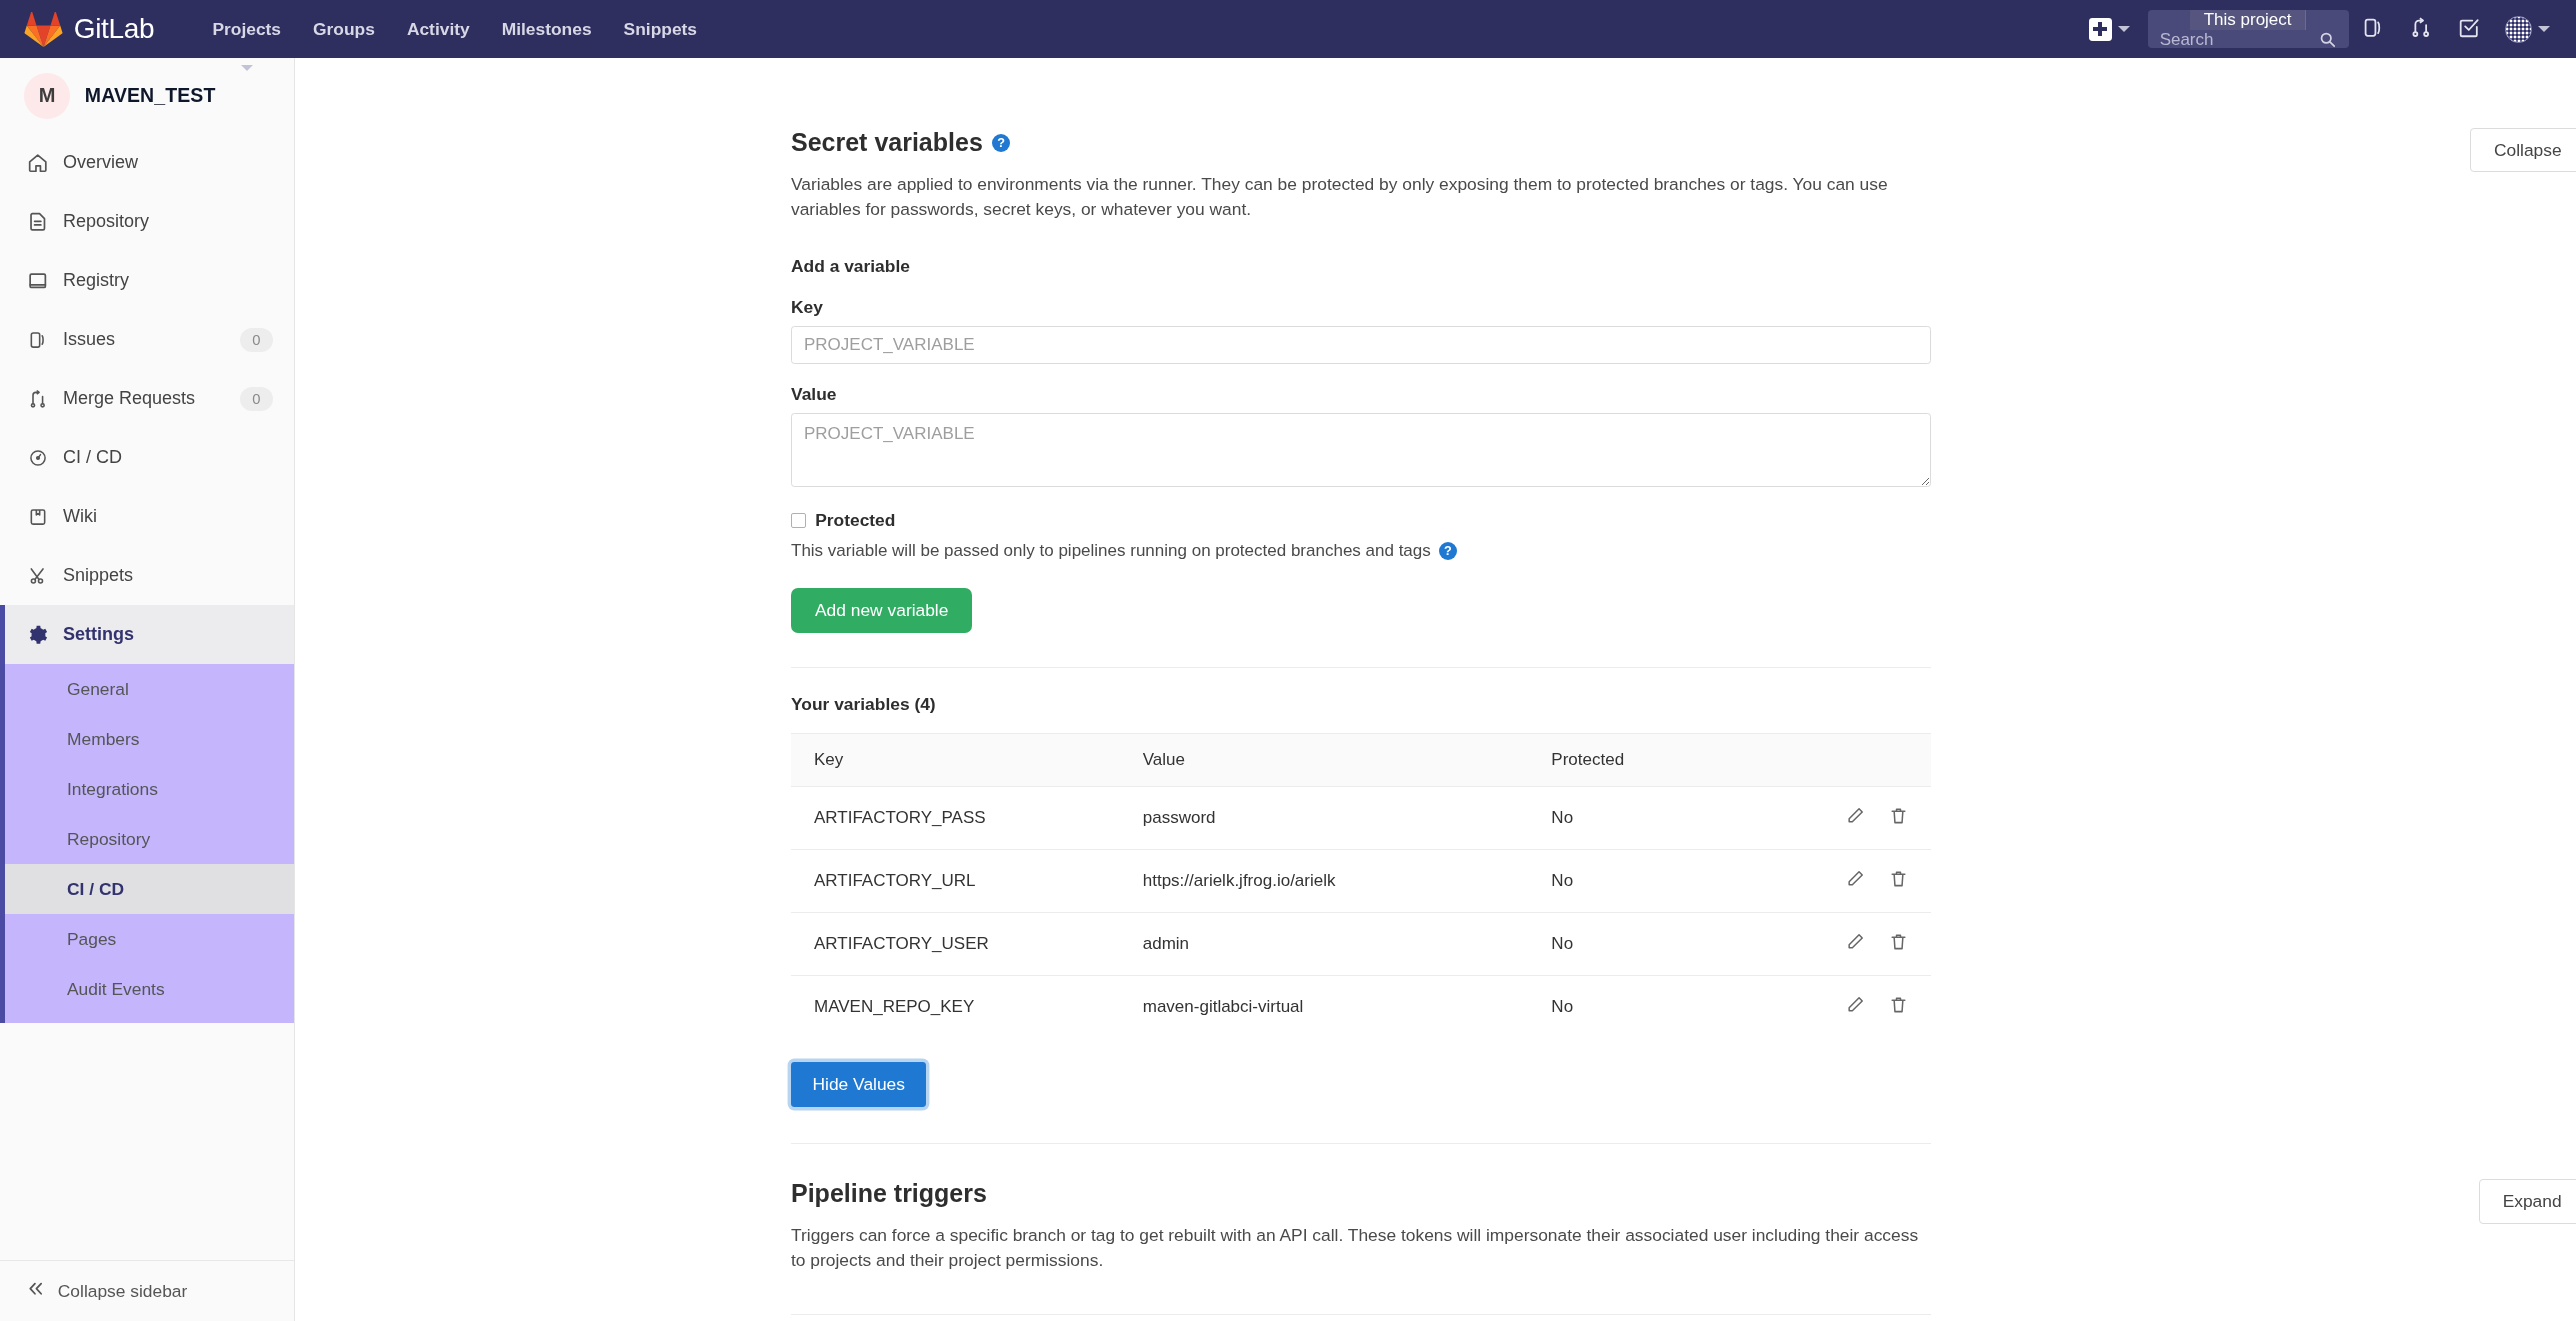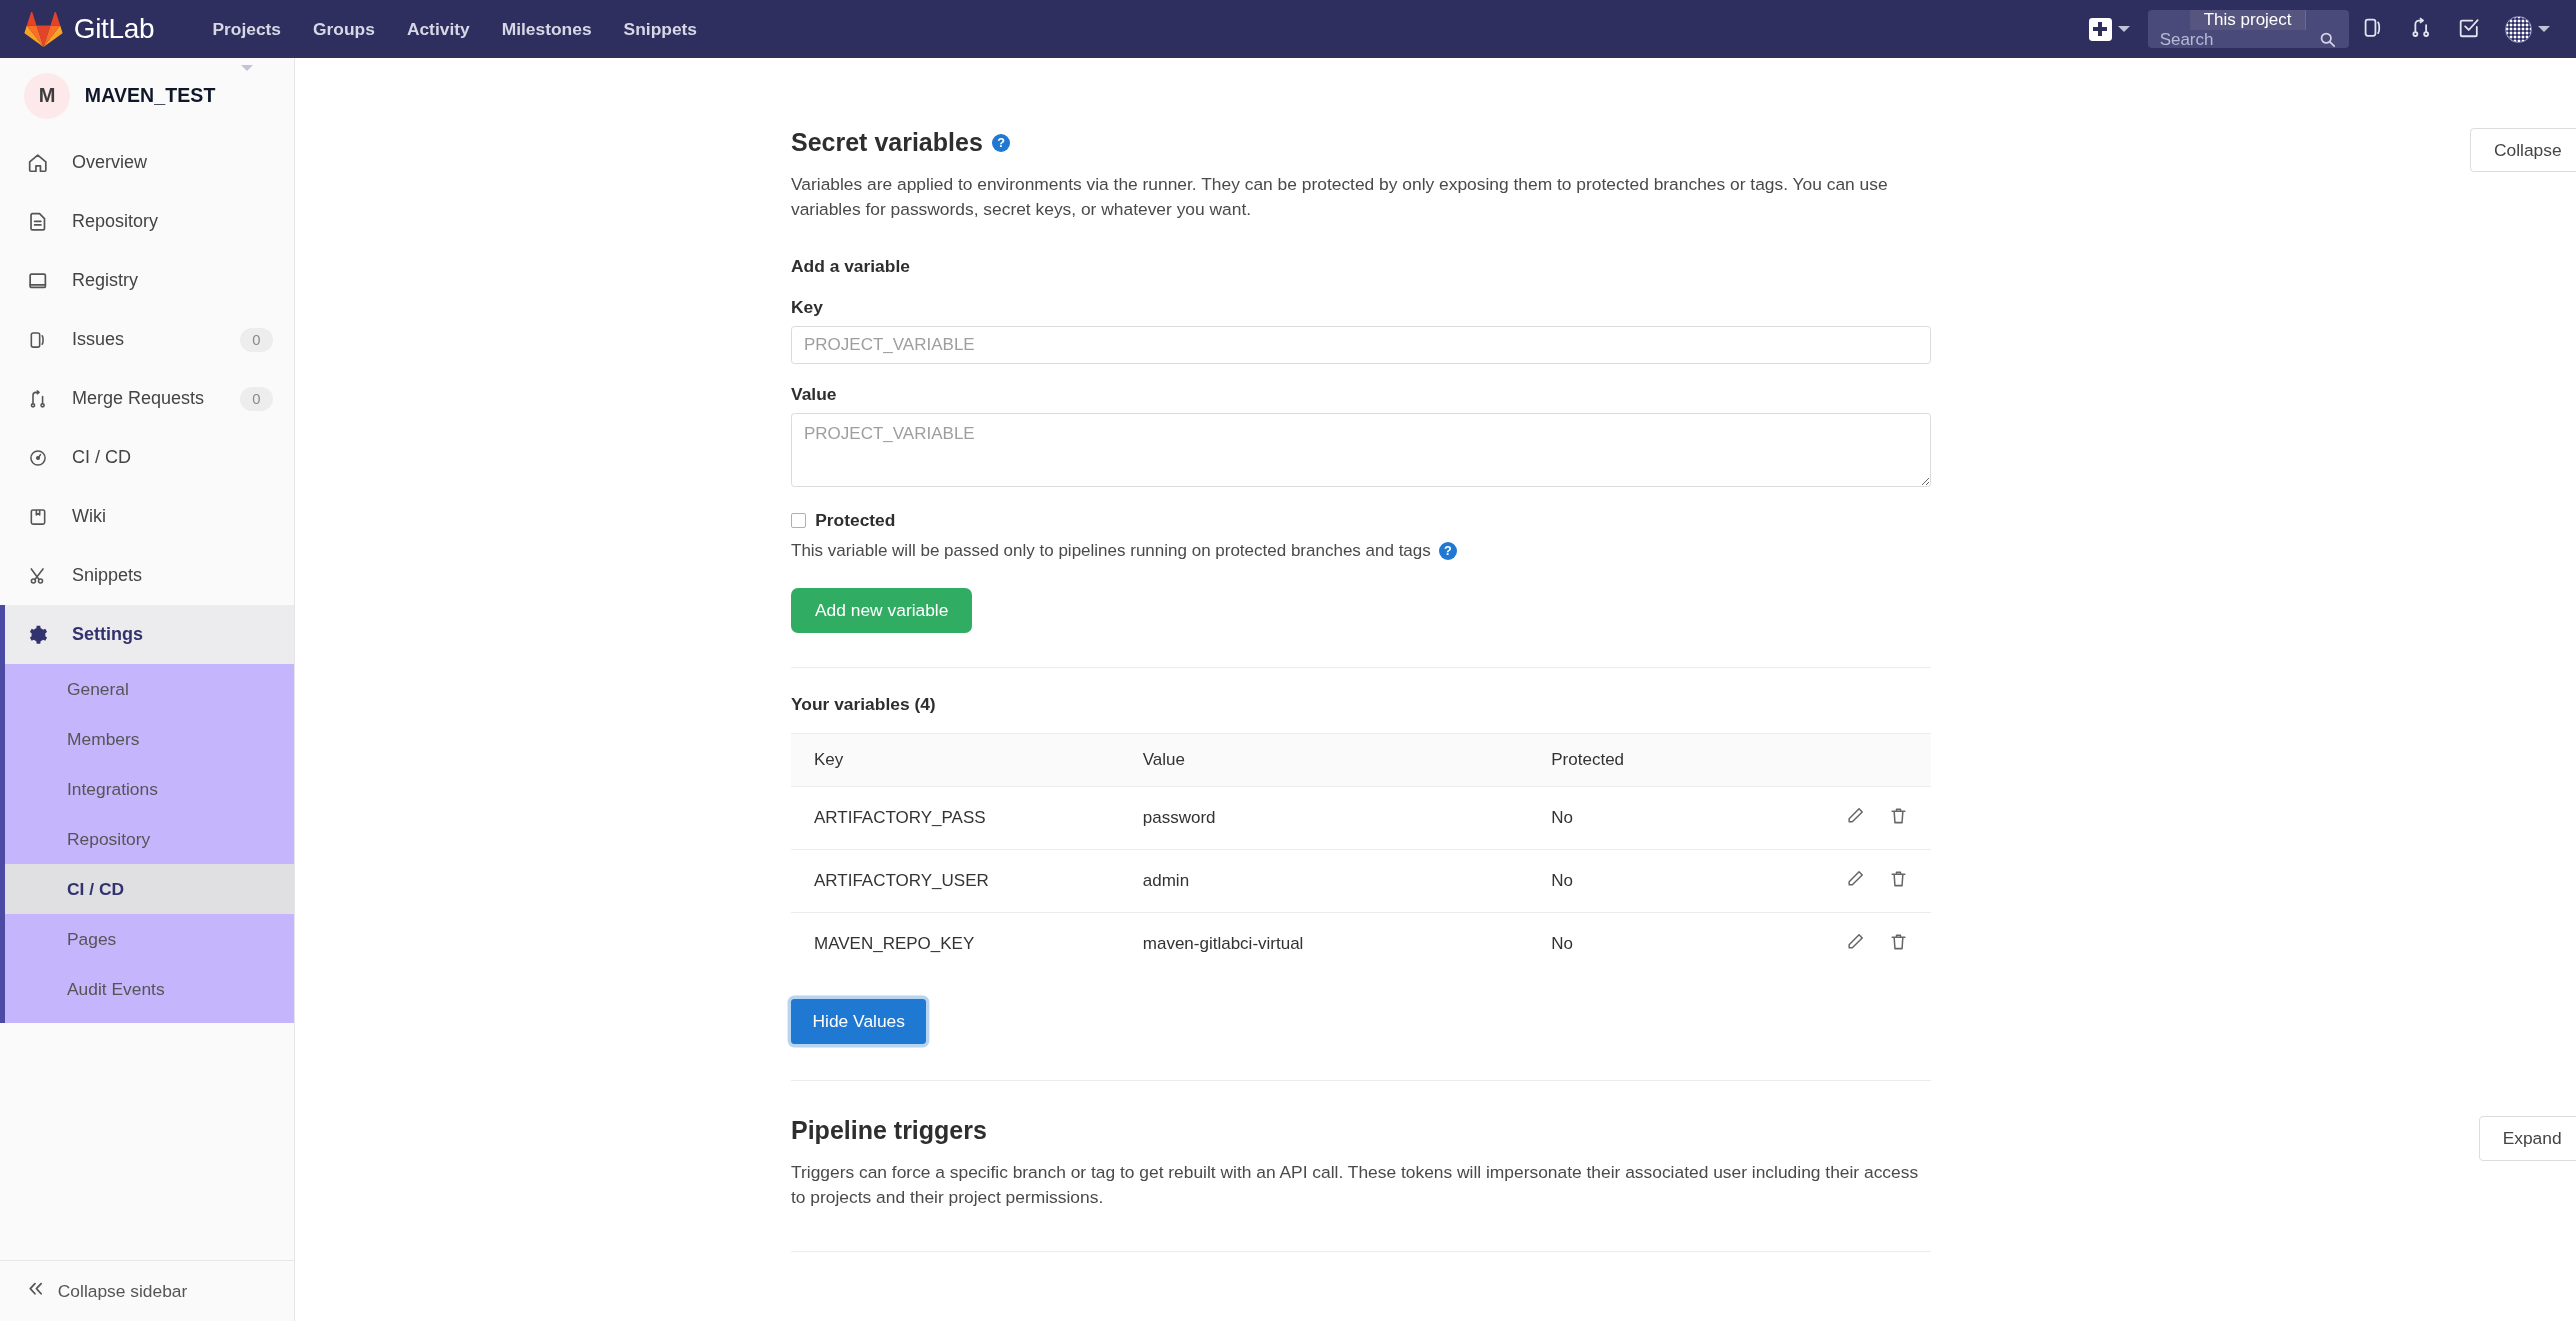"Overview" .nav-item { gap: 20px -> 11px }
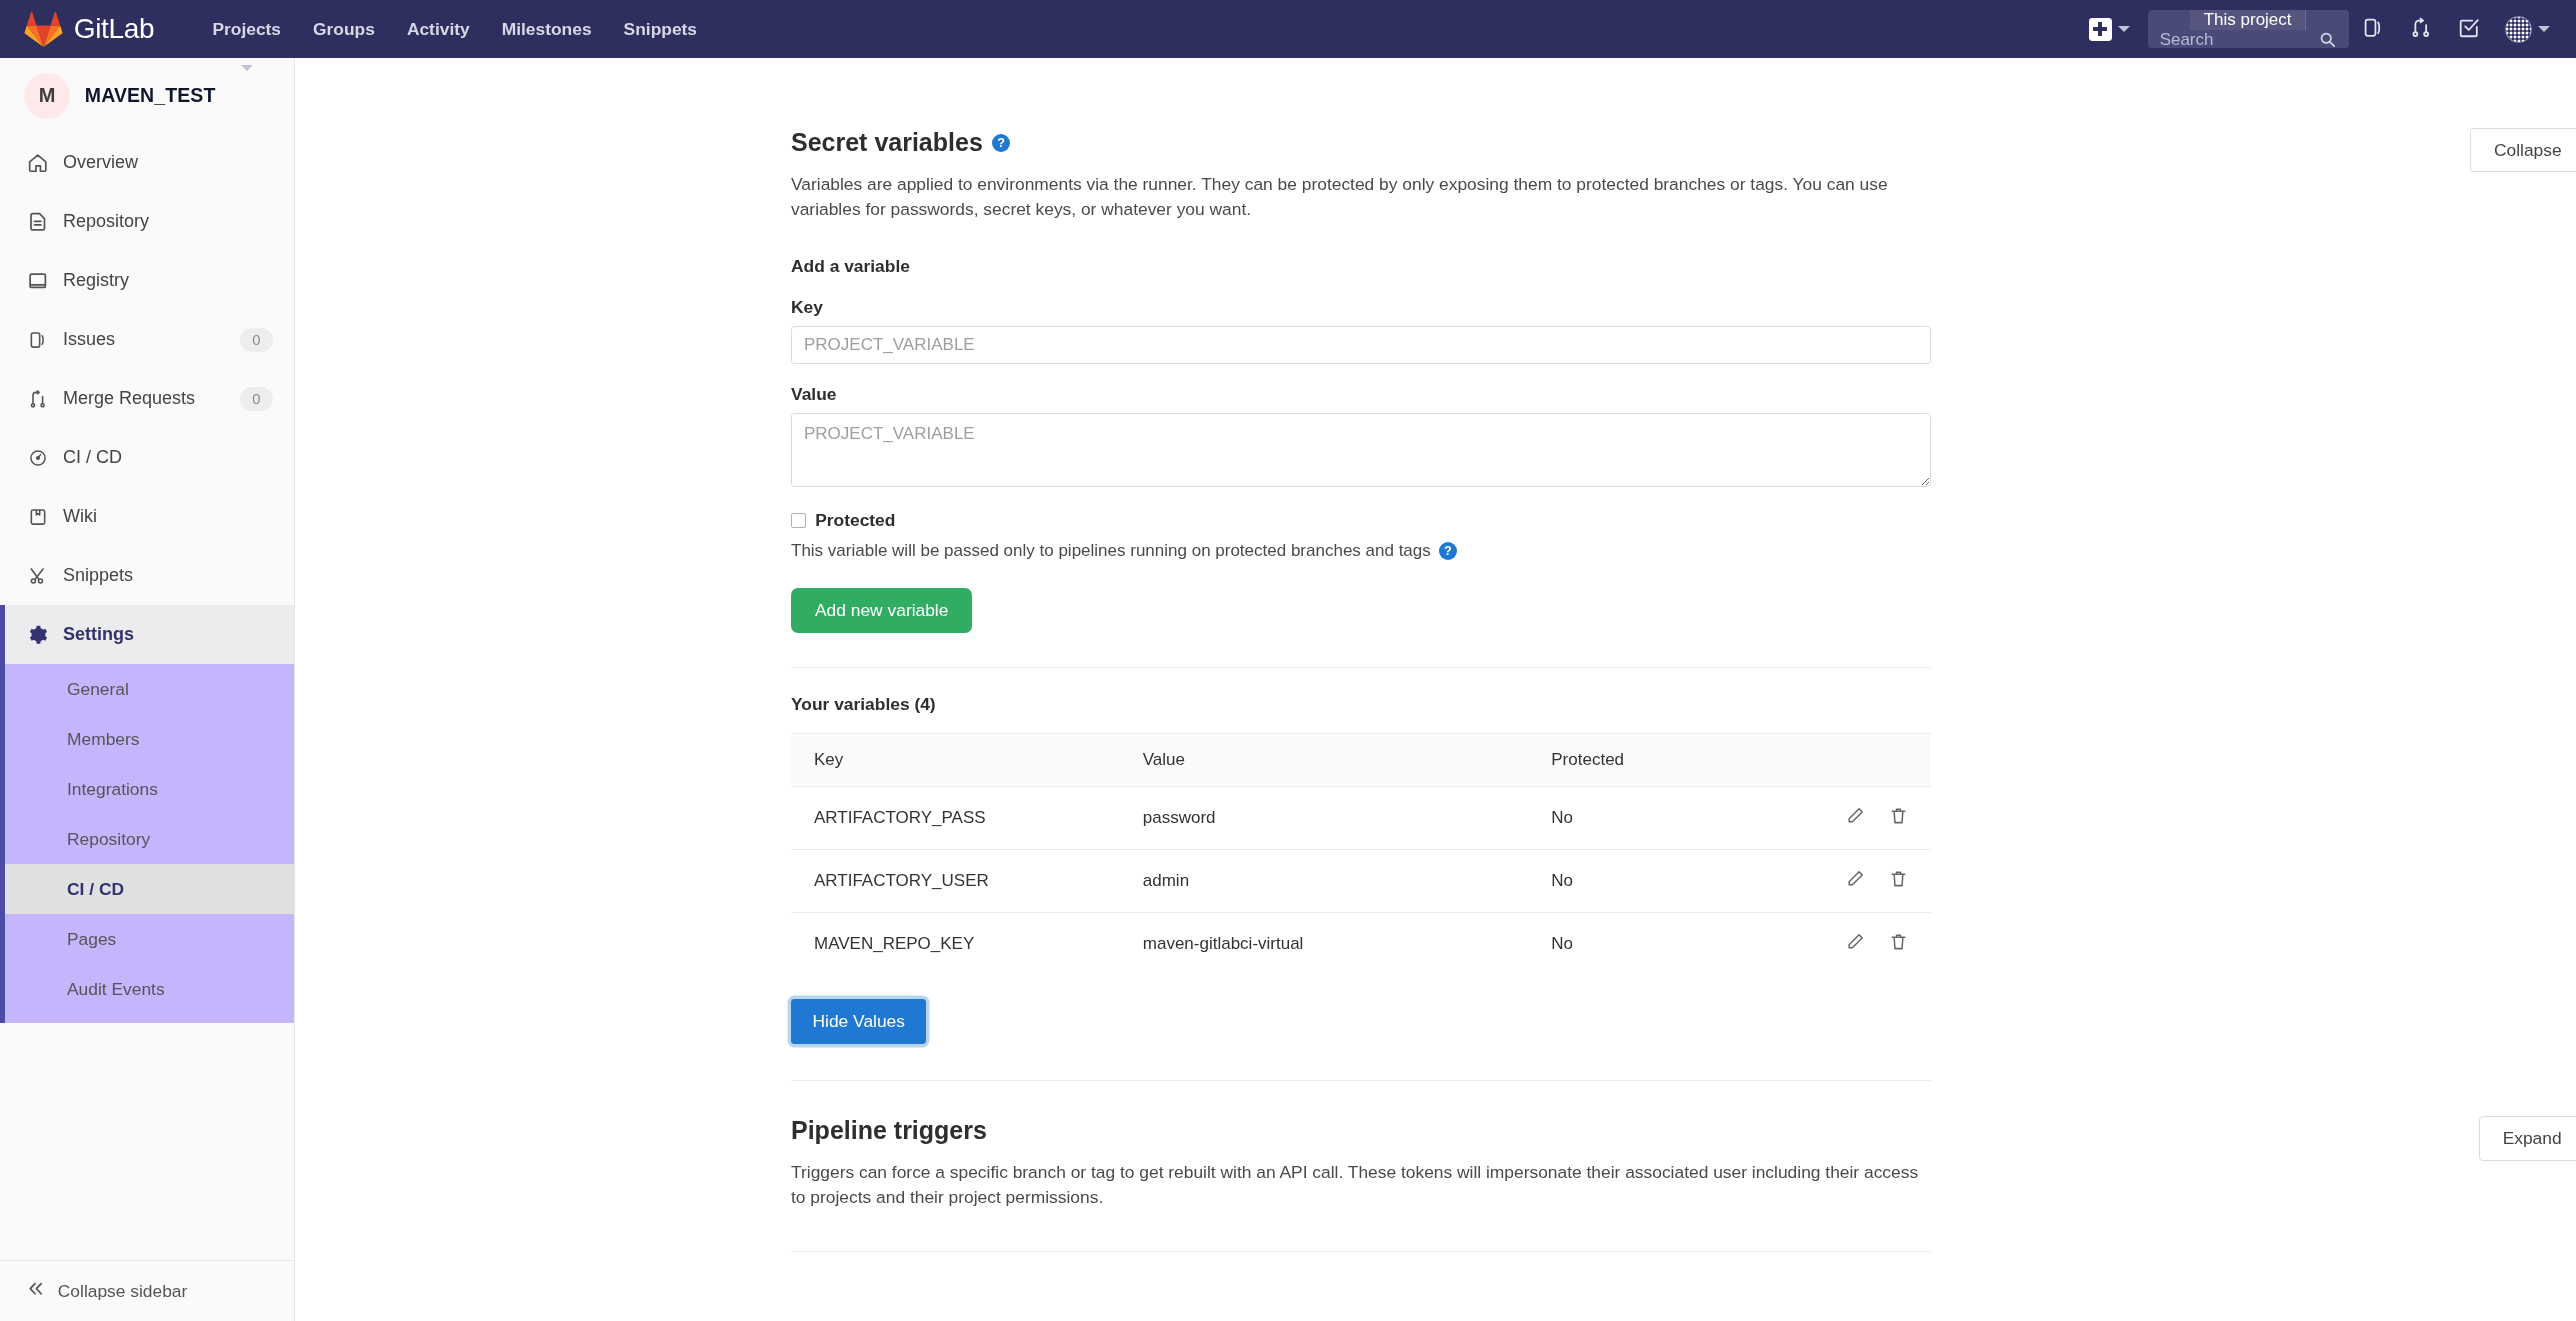"ARTIFACTORY_URL" tr { html: none -> <tr> <td>ARTIFACTORY_URL</td> <td>https://arielk.jfrog.io/arielk</td> <td>No</td> <td> <span> <span> <svg> <path></path> </svg> </span> <span> <svg> <path></path> </svg> </span> </span> </td> </tr> }
